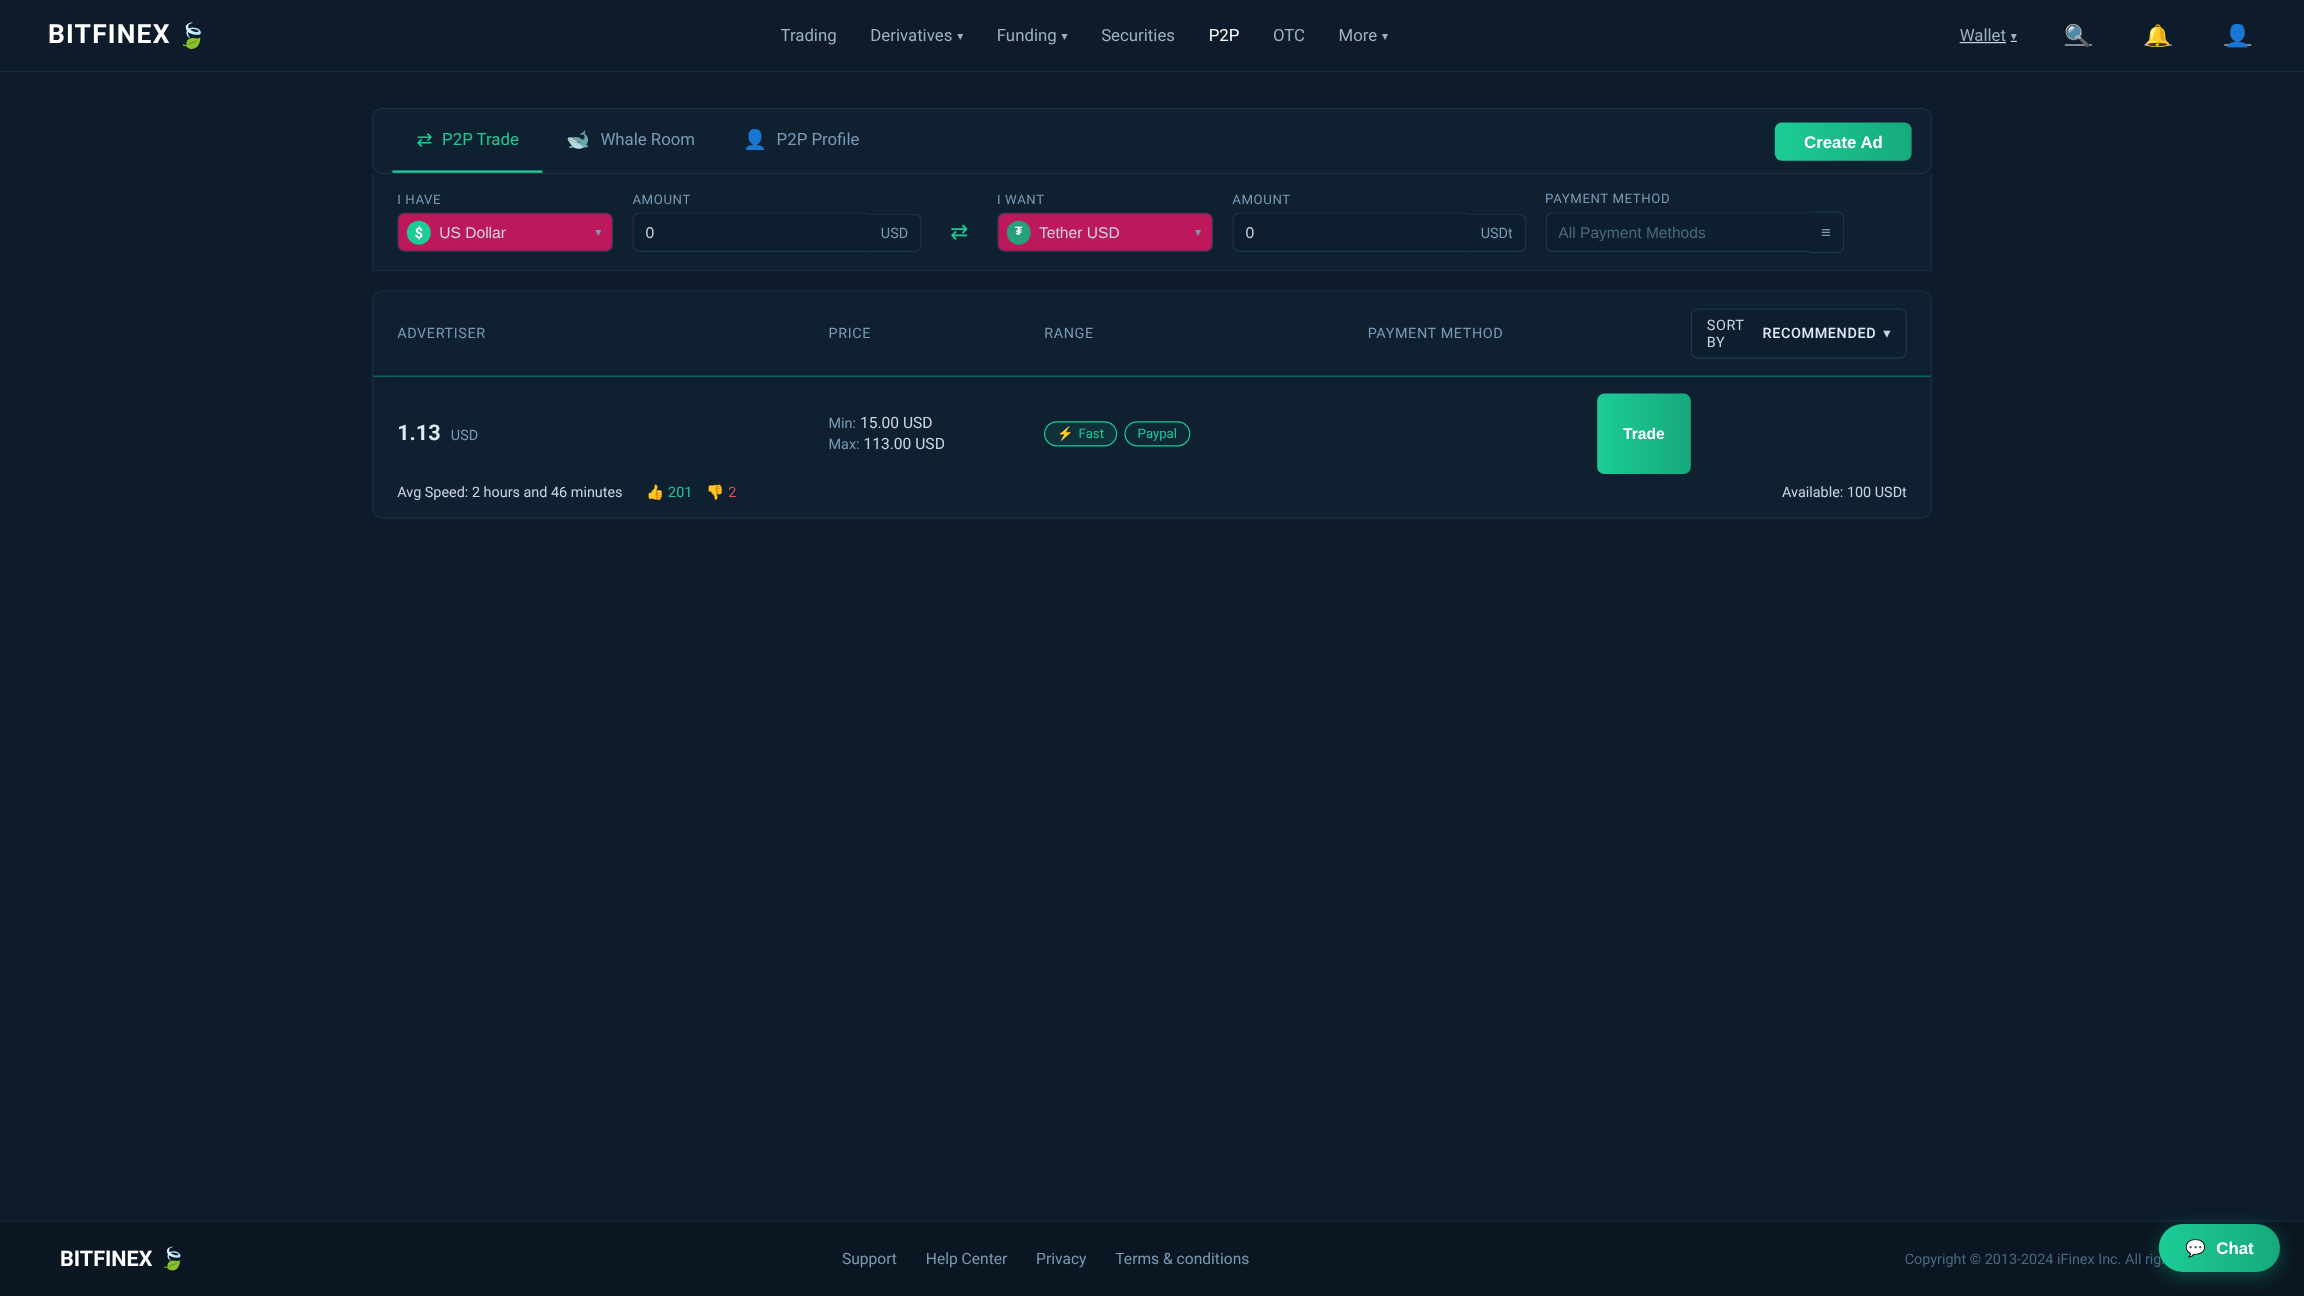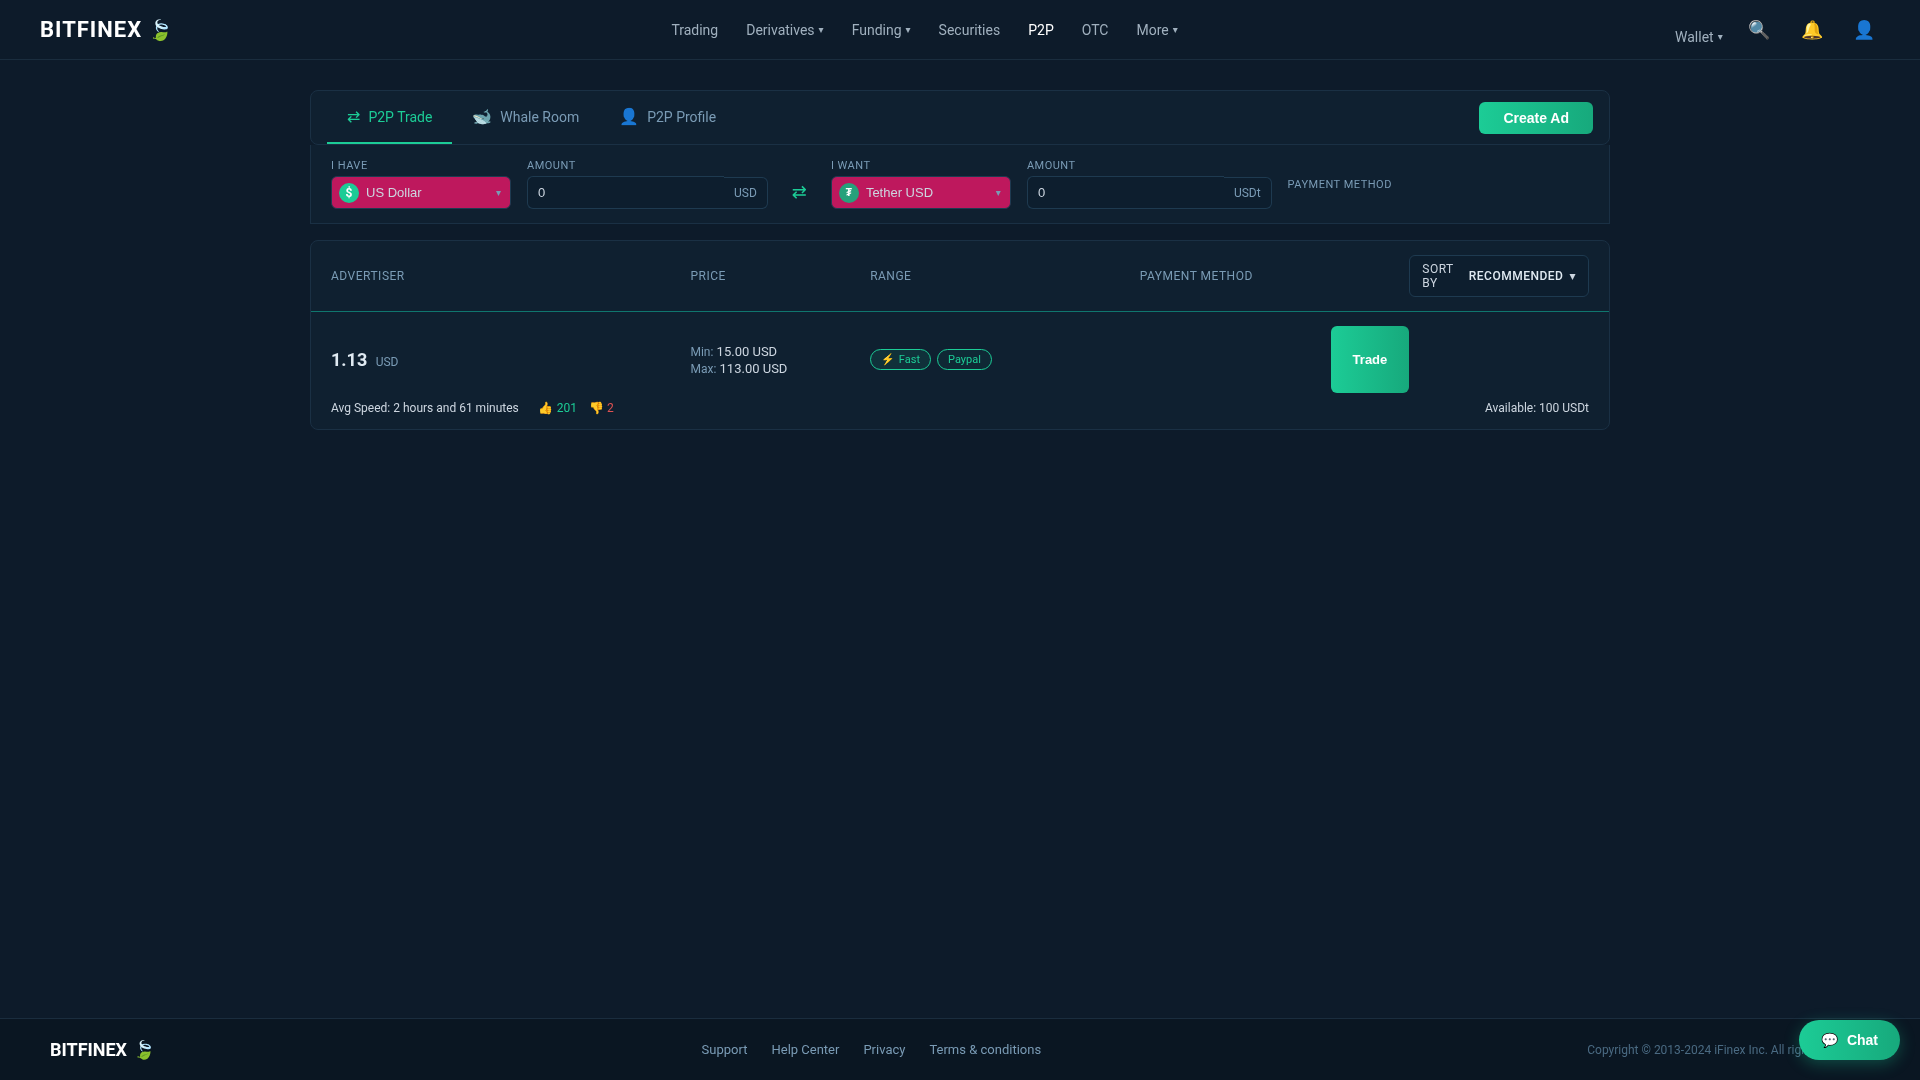"Wallet" .nav-actions { align-items: flex-end -> center; gap: 22px -> 36px; text-decoration: none -> underline }
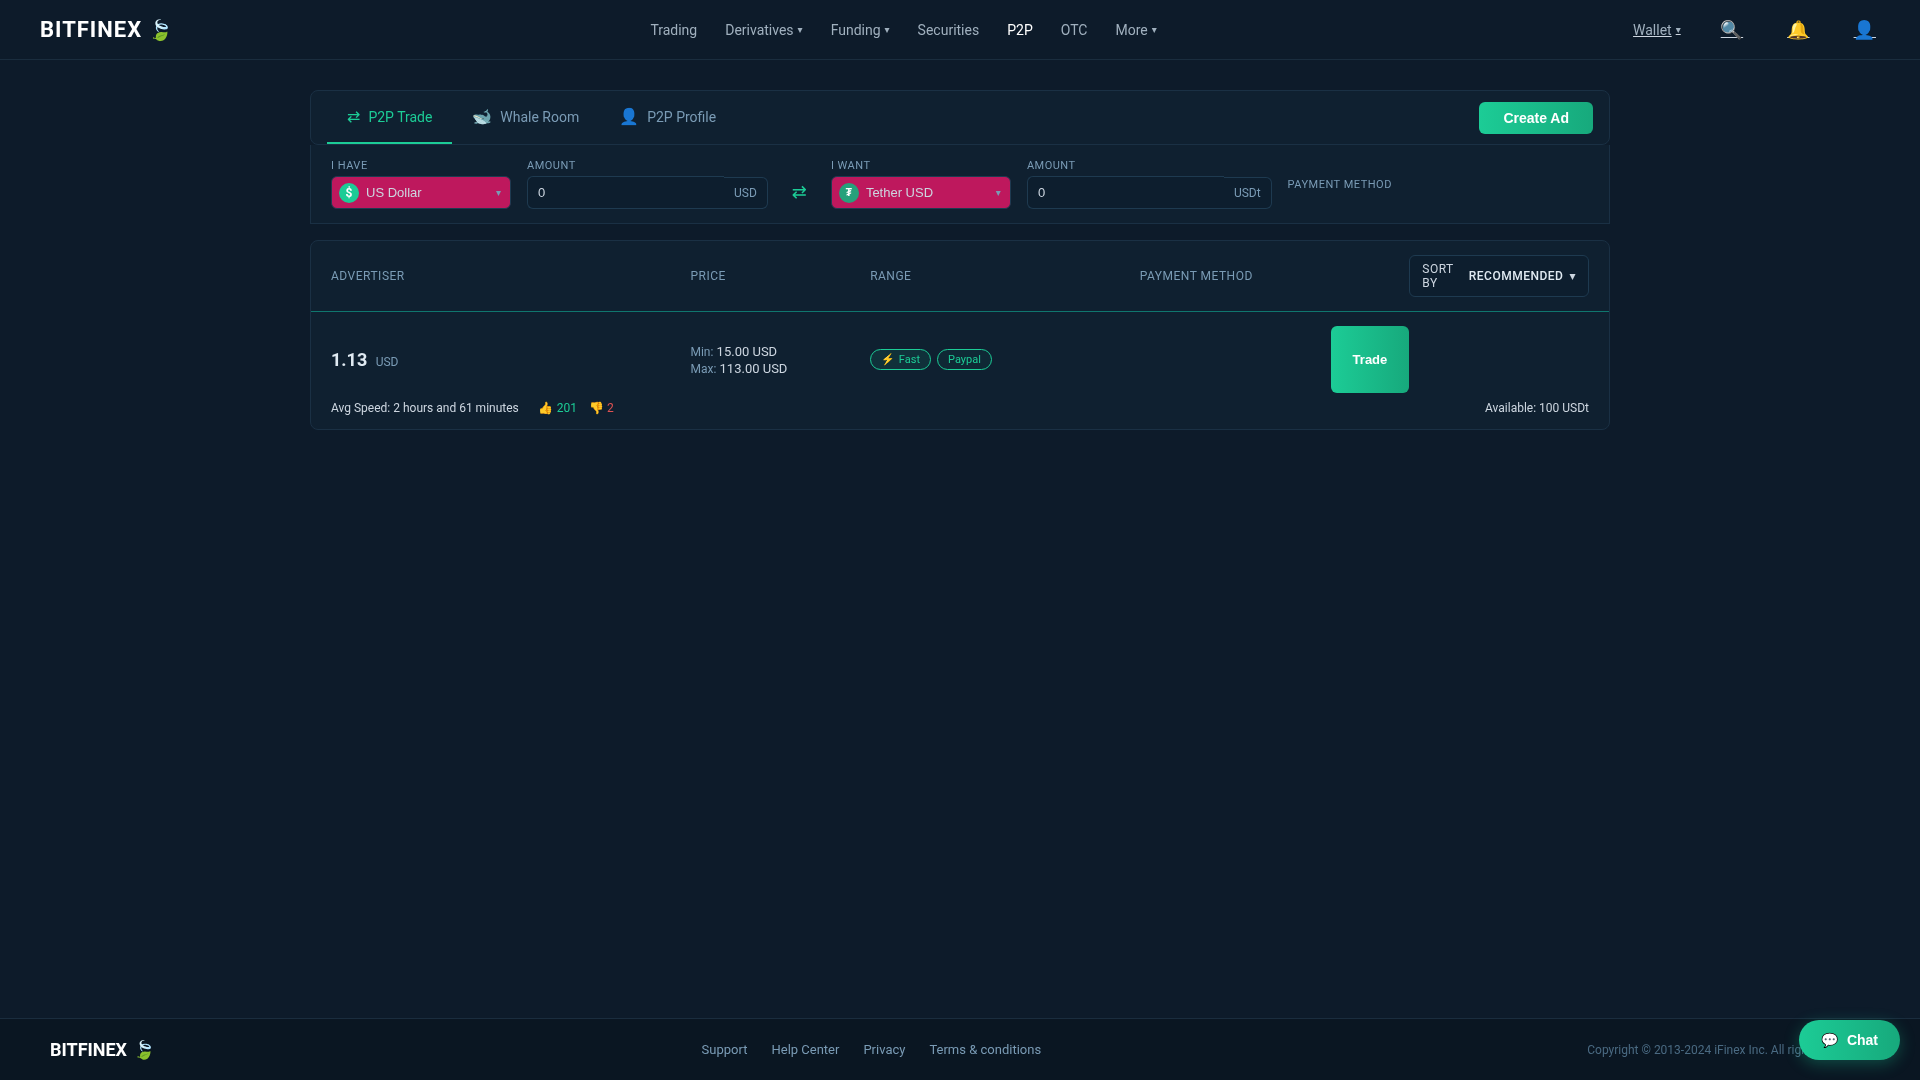"All Payment Methods" div { html: none -> <div> <input> <span>≡</span> </div> }
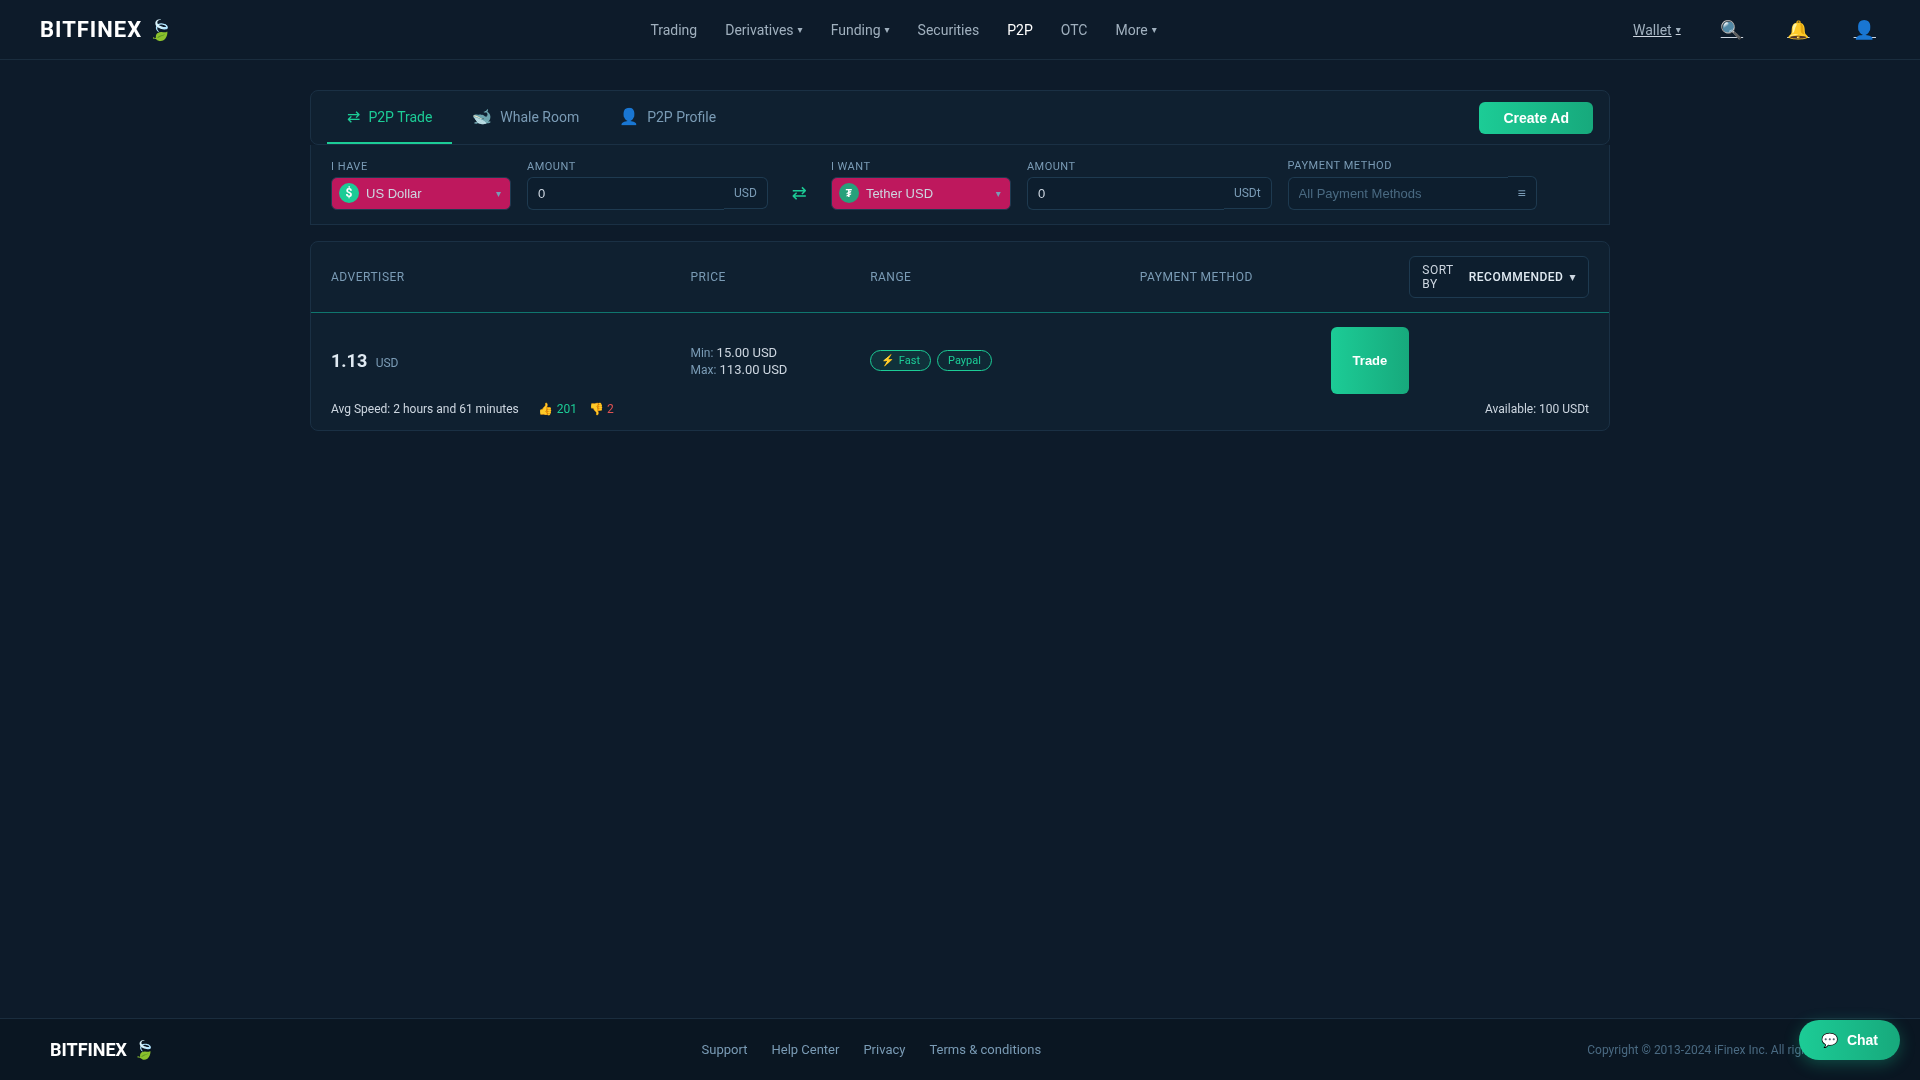"2 hours and 61 minutes" span { text: 61 -> 46 }
